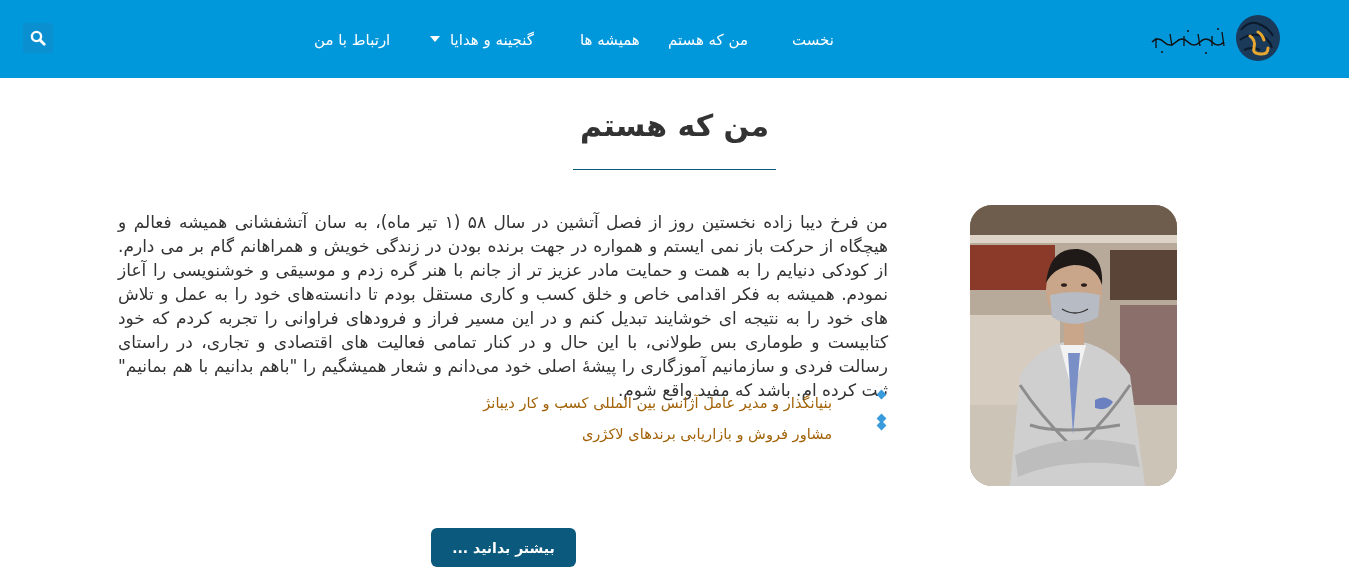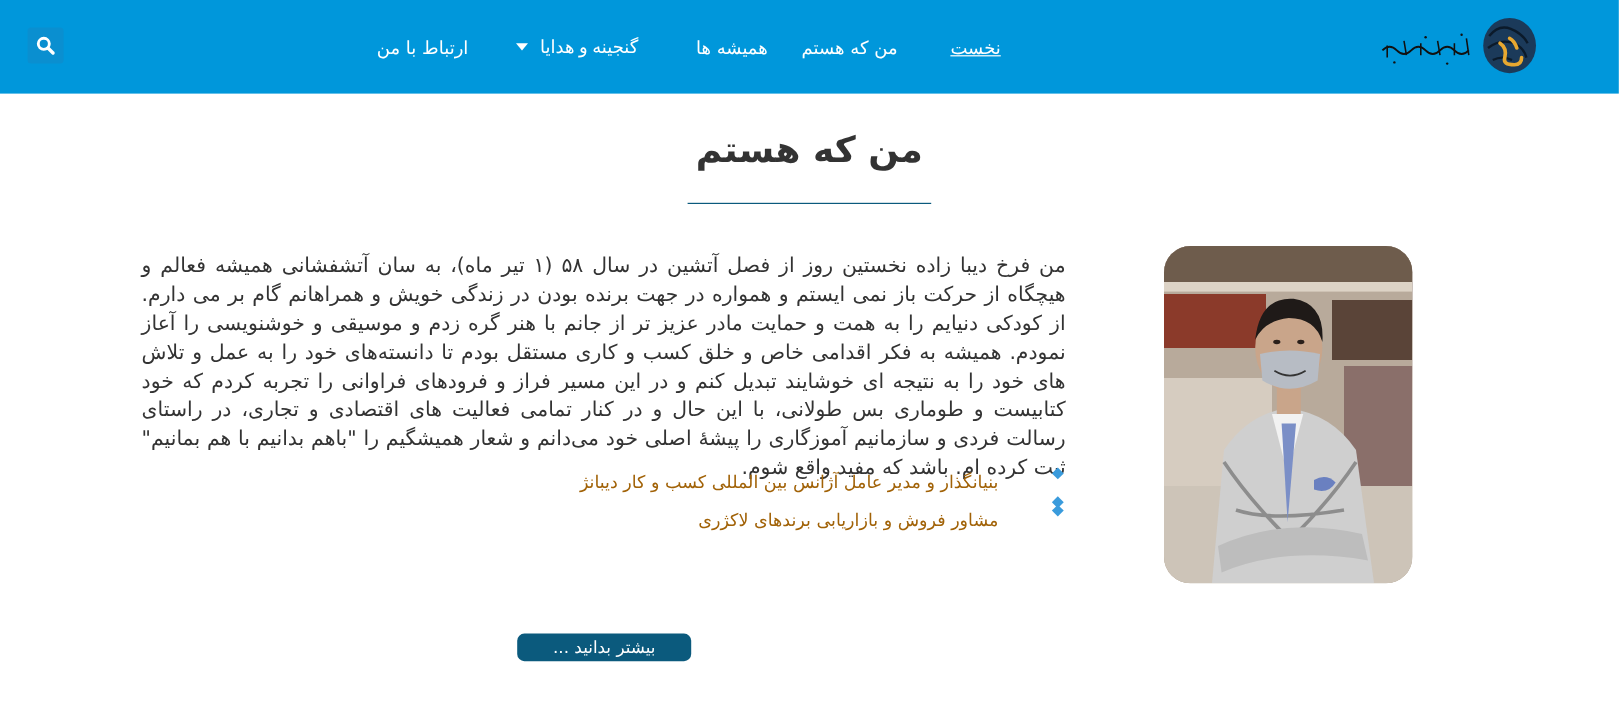"گنجینه و هدایا" a.nav-item { font-family: Liberation Serif, serif -> none }
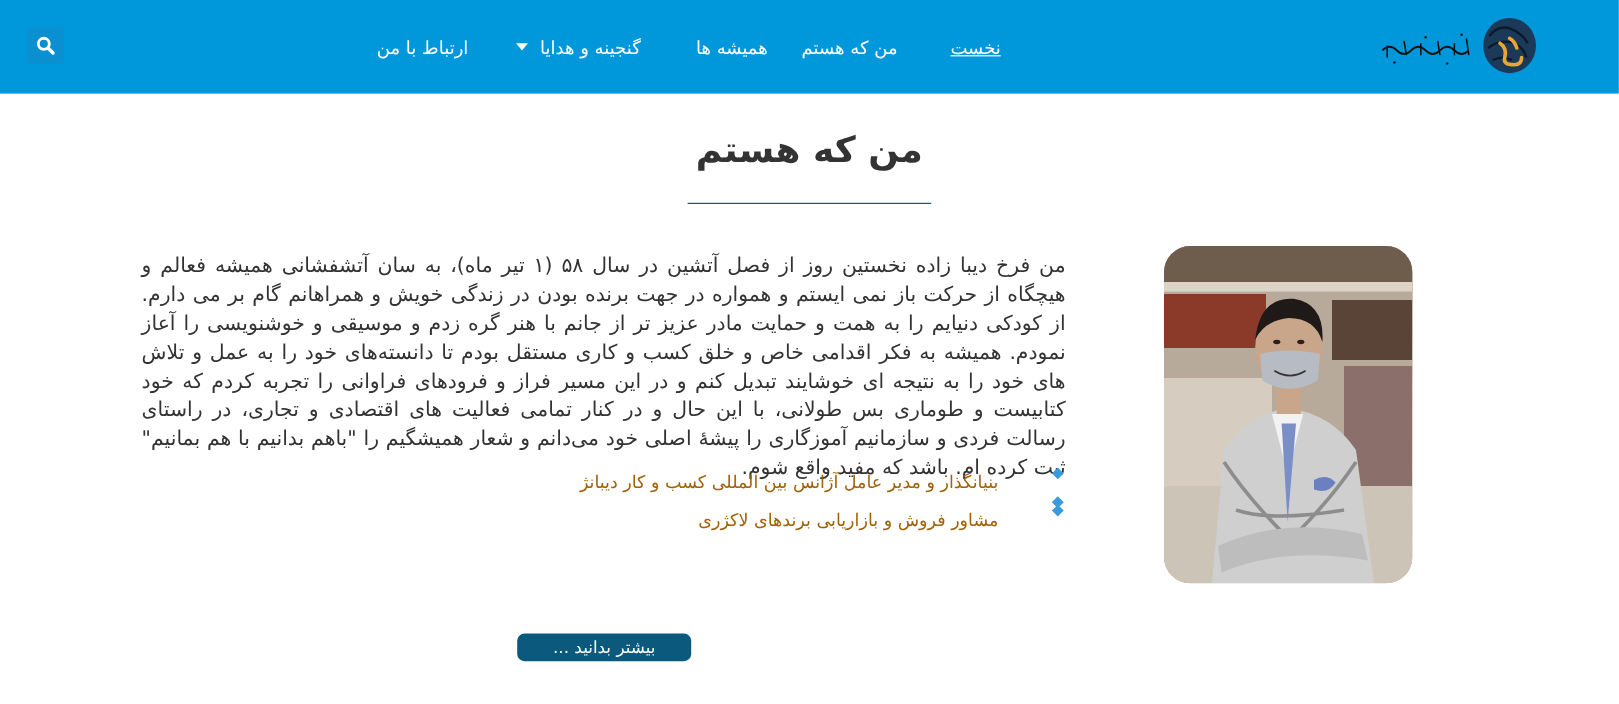"نخست" a.nav-item { text-decoration: underline -> none }
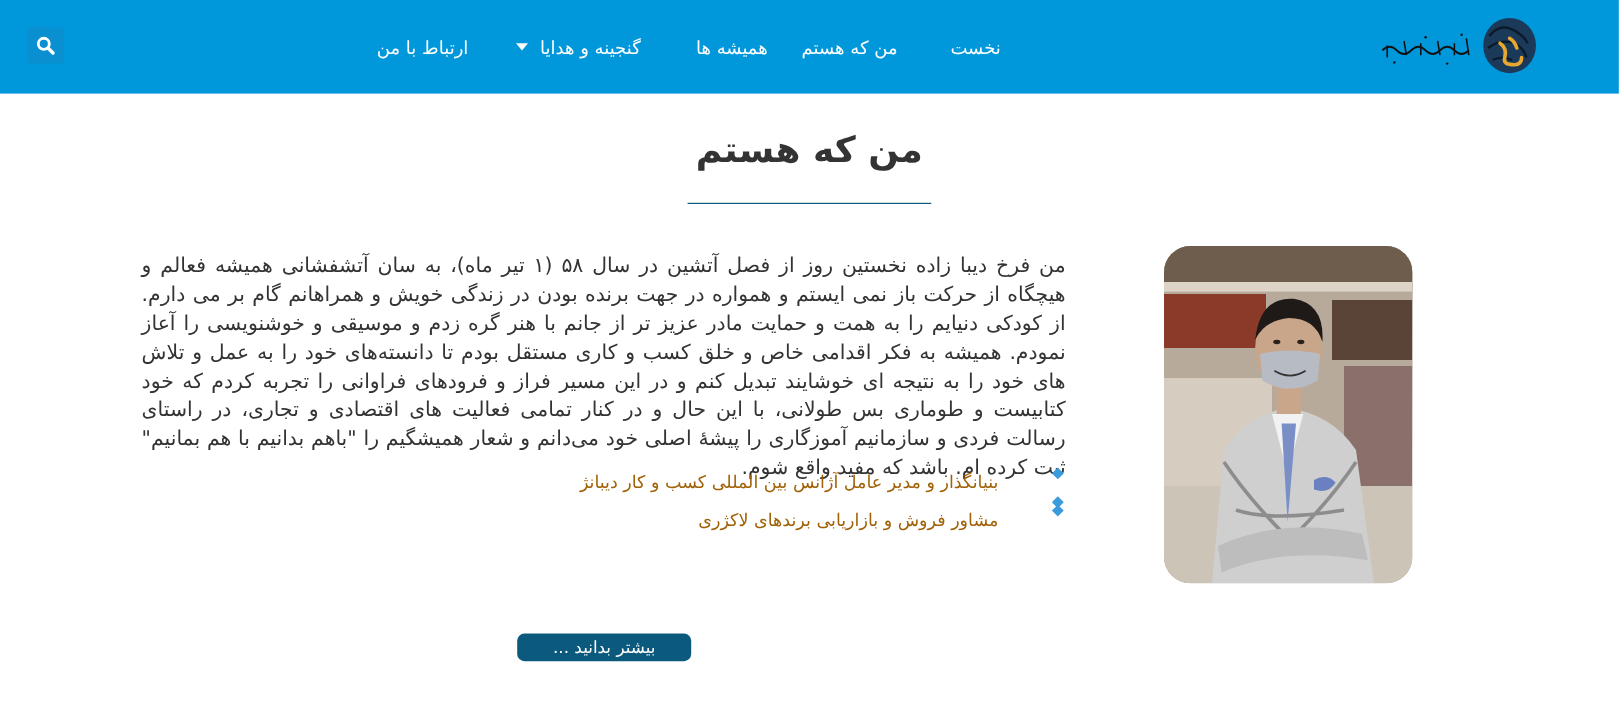"بیشتر بدانید ..." .more-btn { font-weight: none -> bold; height: 23px -> 39px }
